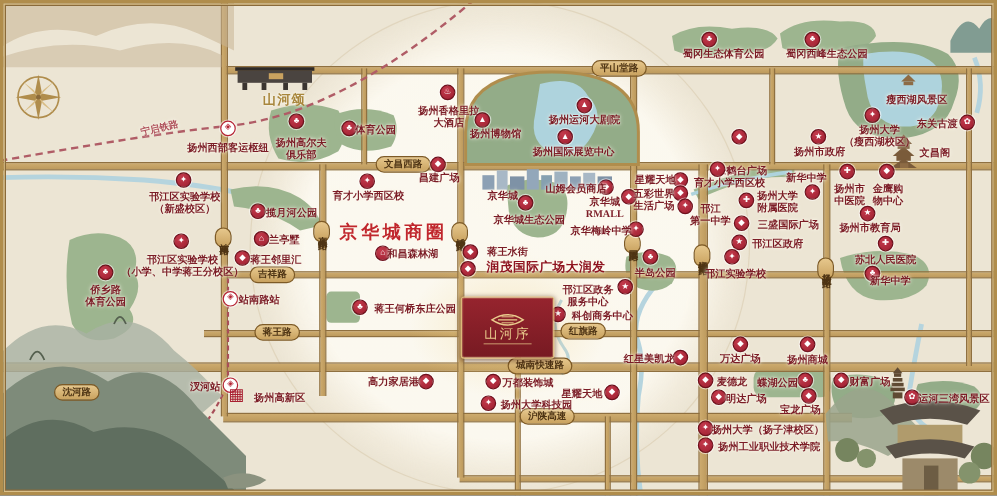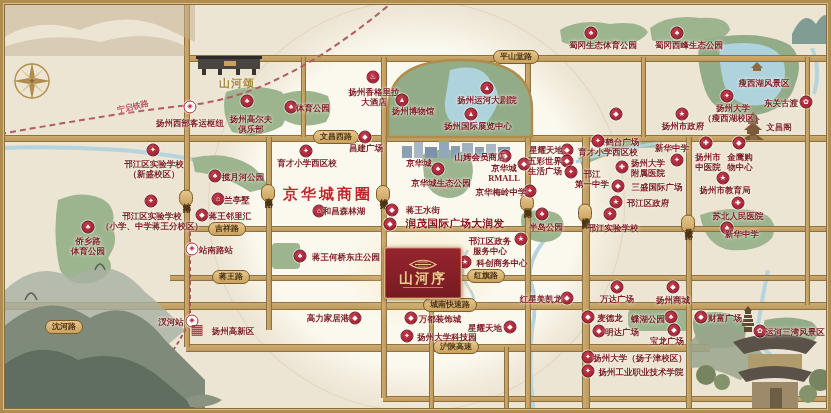"山河序" .project .pname { font-size: 14px -> 11px; font-weight: bold -> normal }
